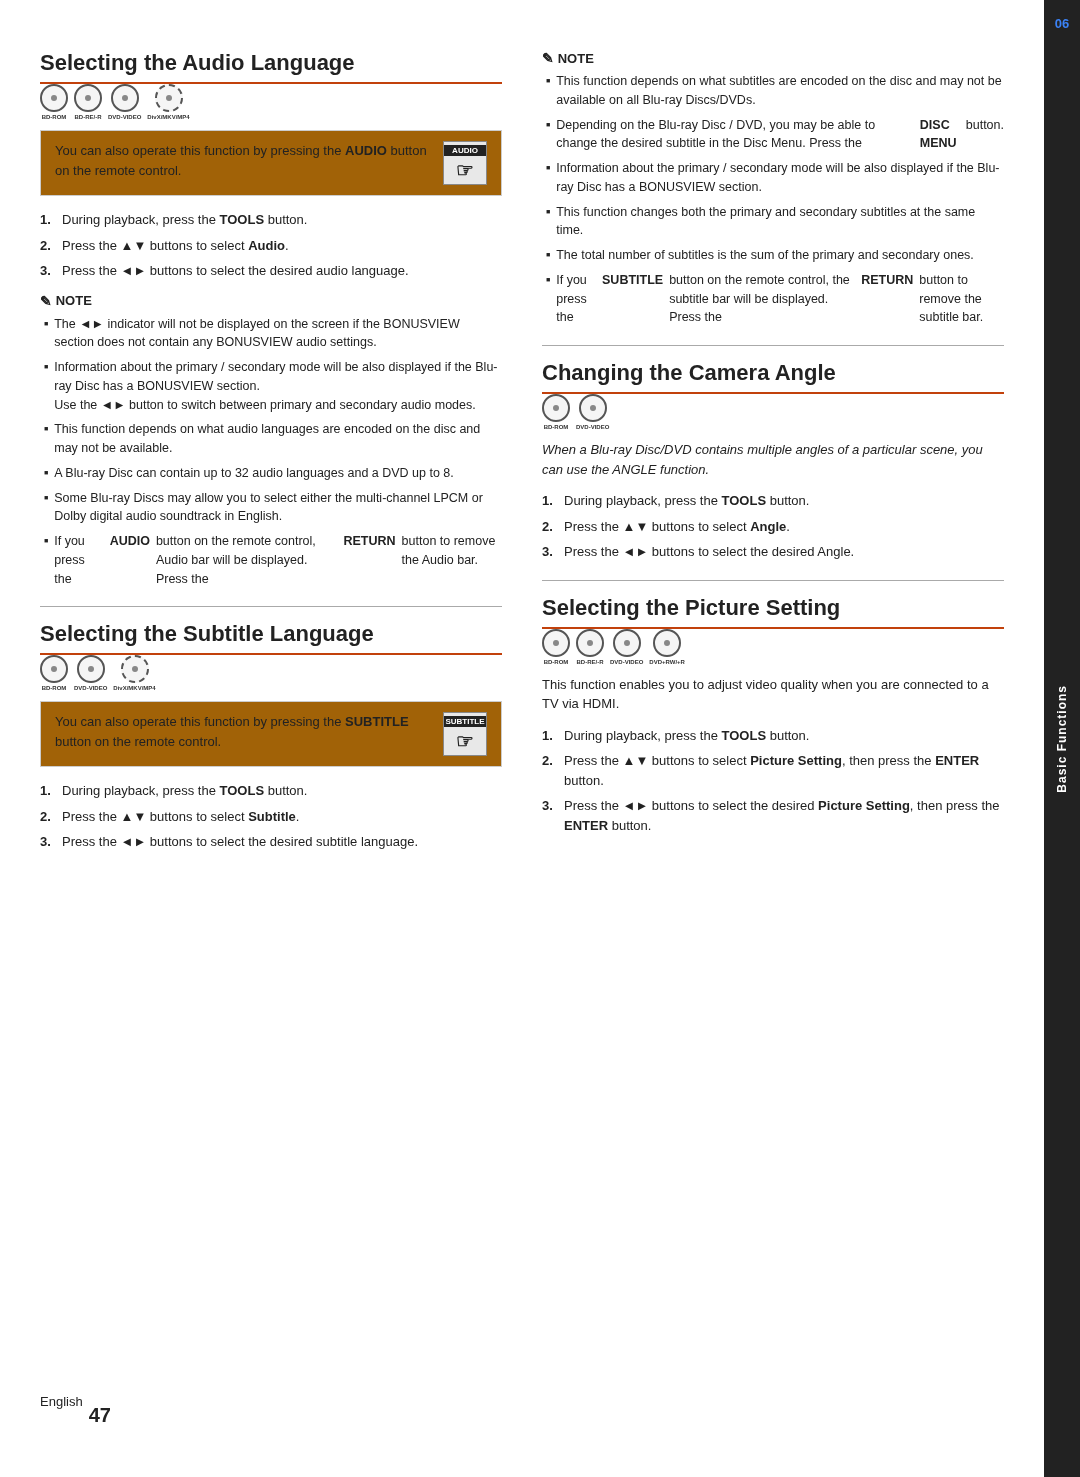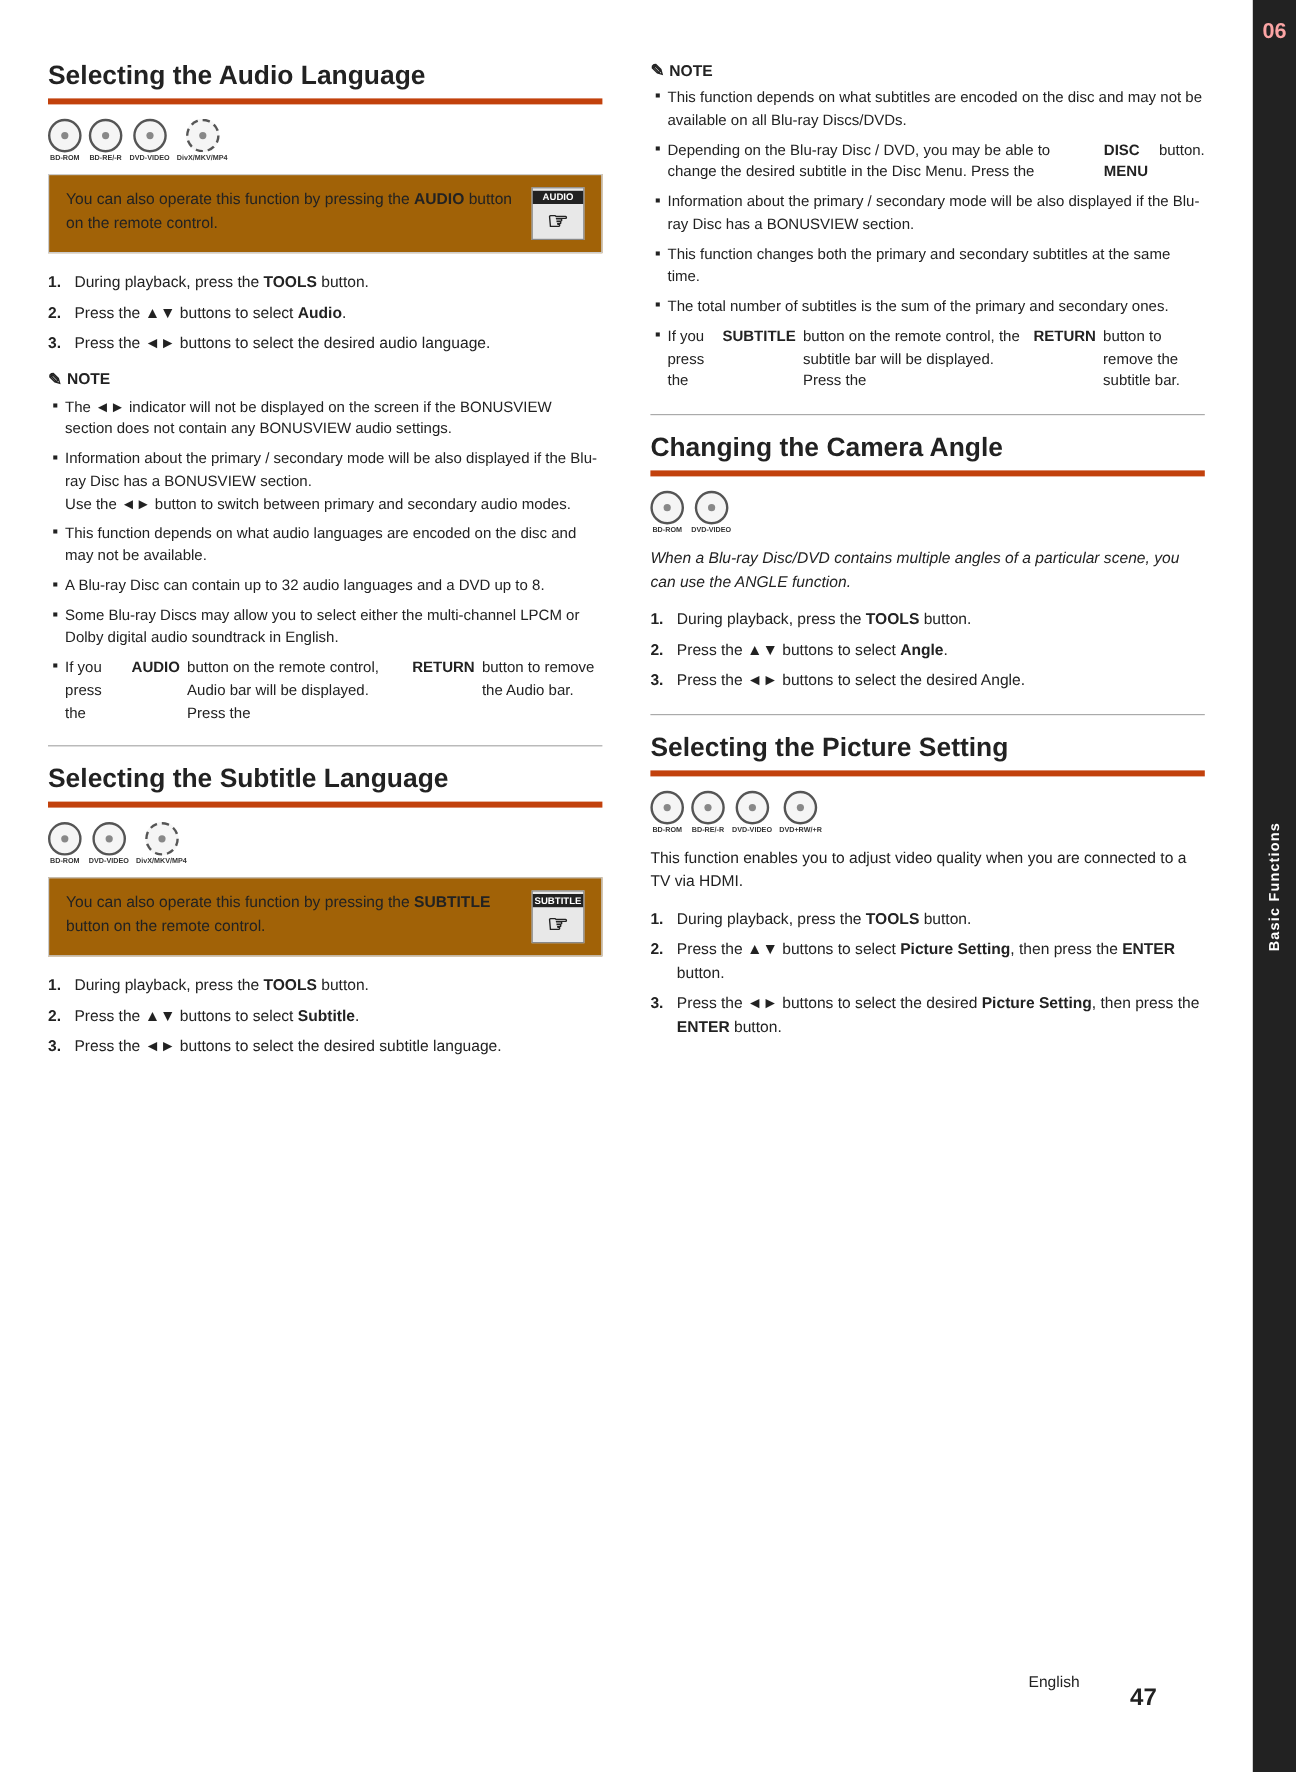"06" .side-tab-number { color: #fca5a5 -> #3b82f6; font-size: 18px -> 13px }
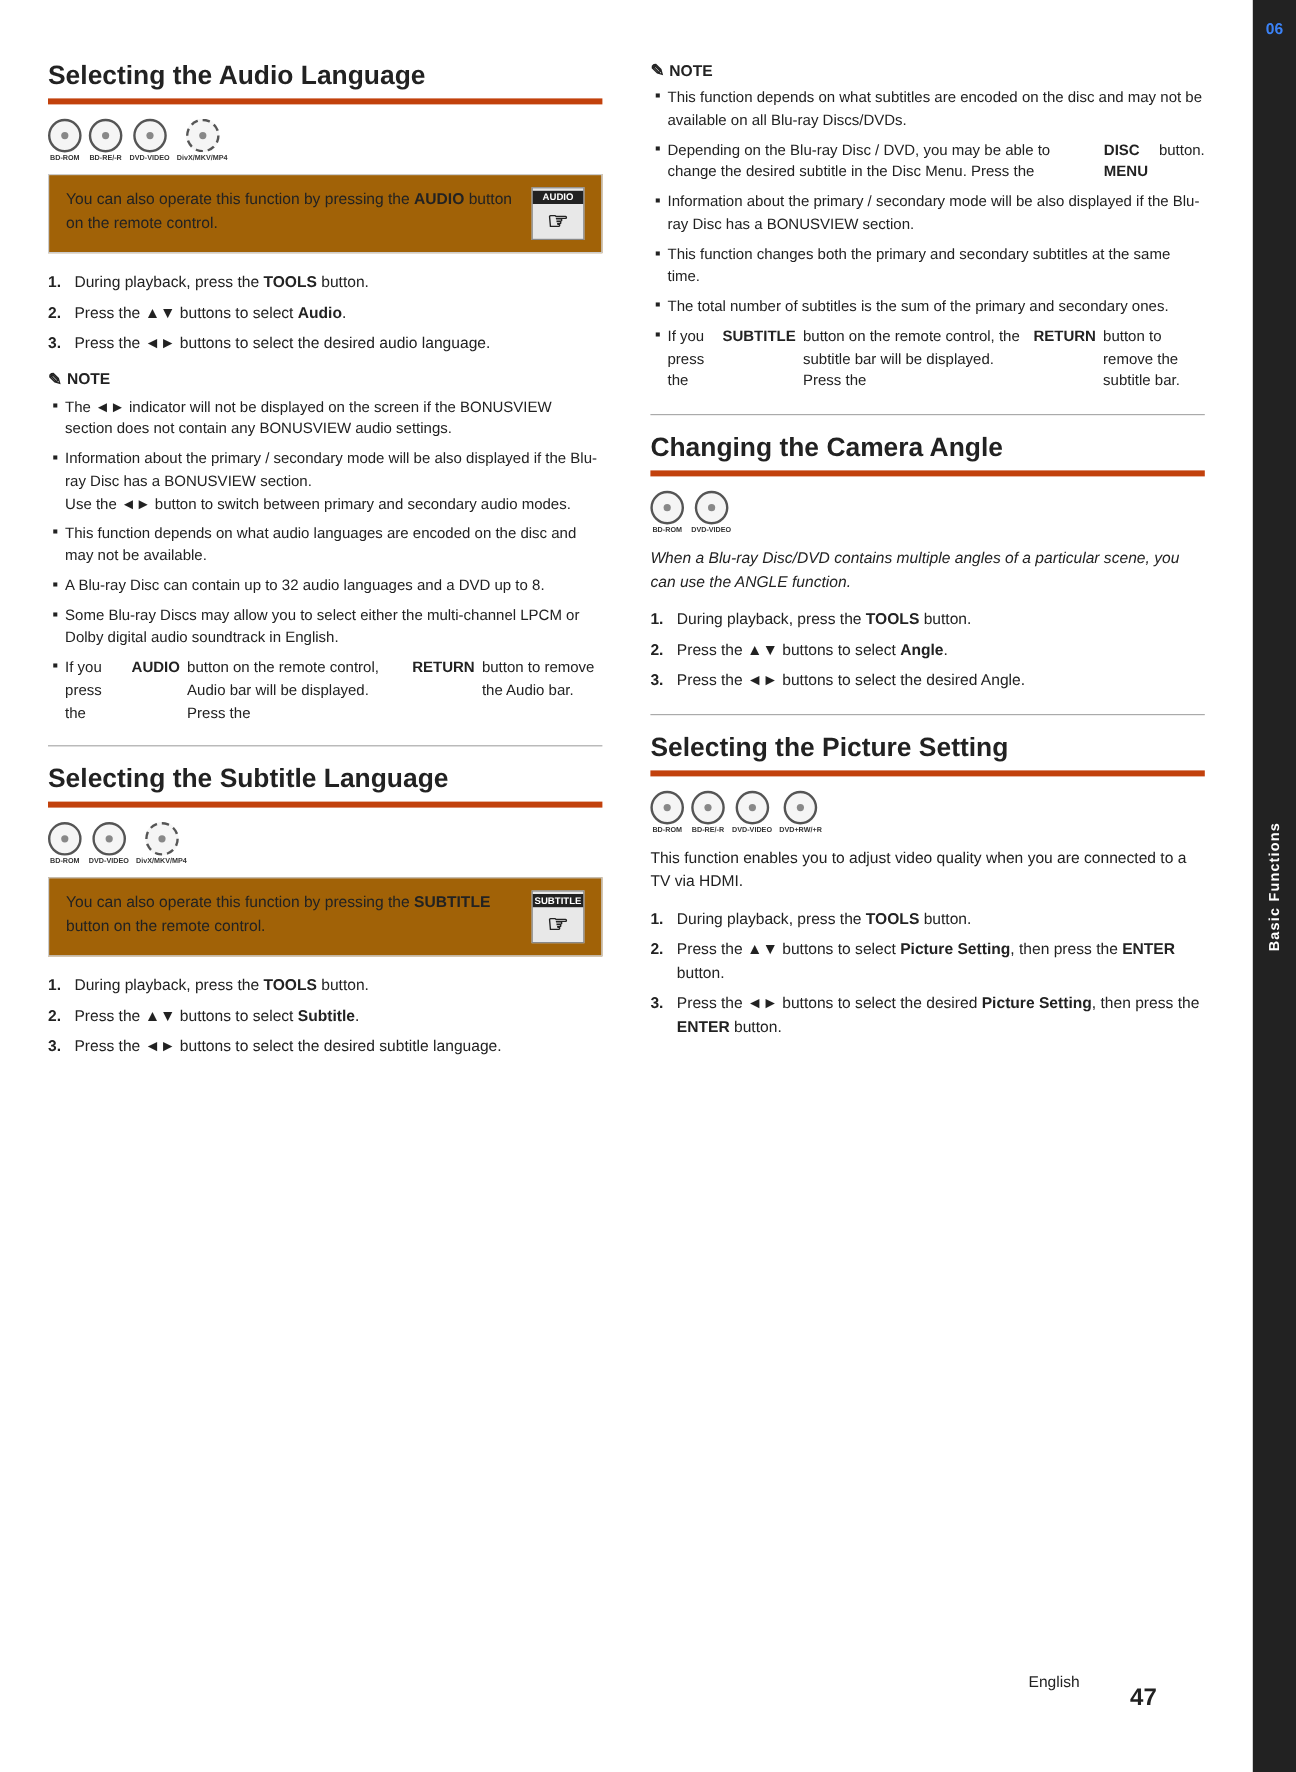"Selecting the Audio Language" .section-title { border-bottom: 5px solid #c2410c -> 2px solid #c2410c; margin-bottom: 12px -> none }
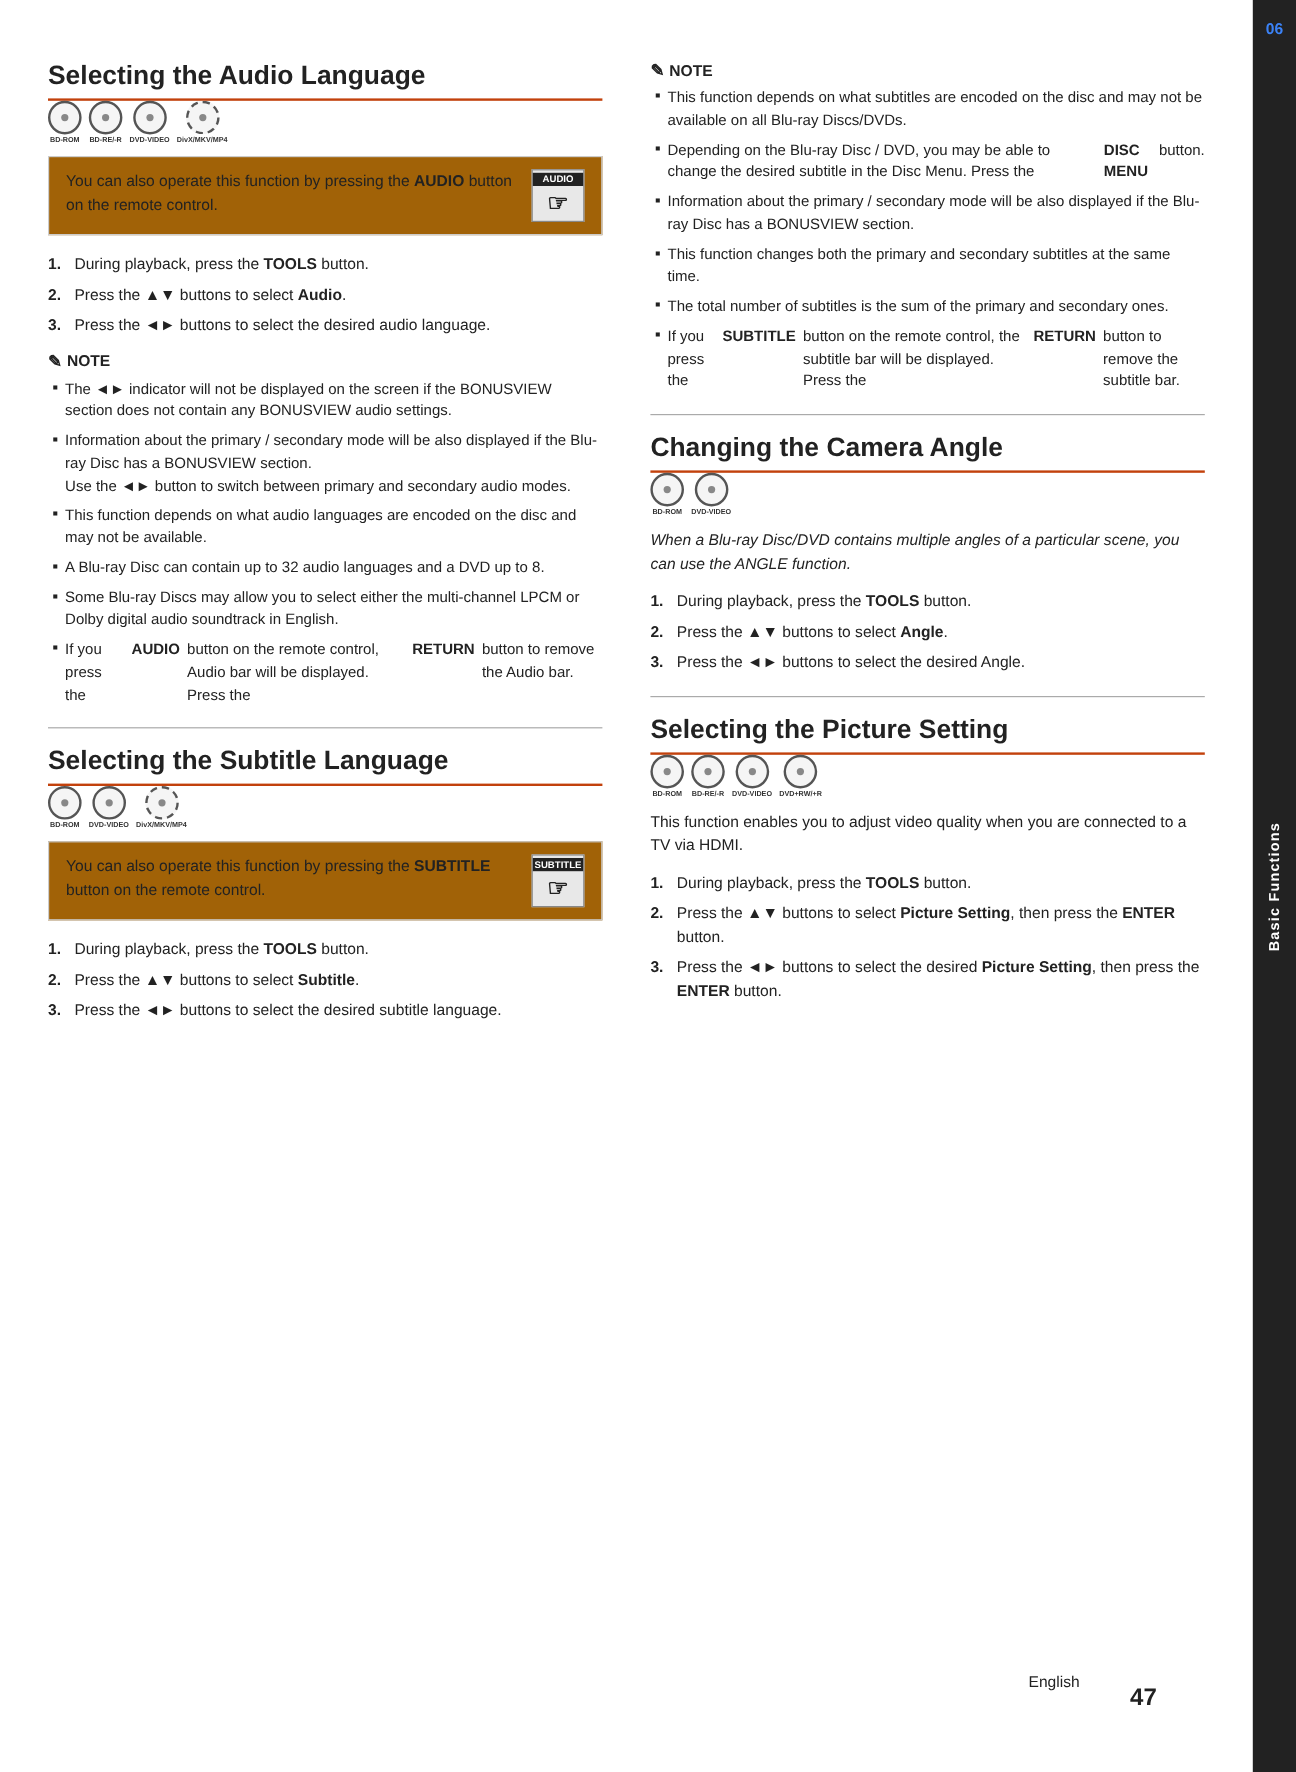"English" .page-footer { gap: 36px -> none; justify-content: flex-end -> flex-start }
